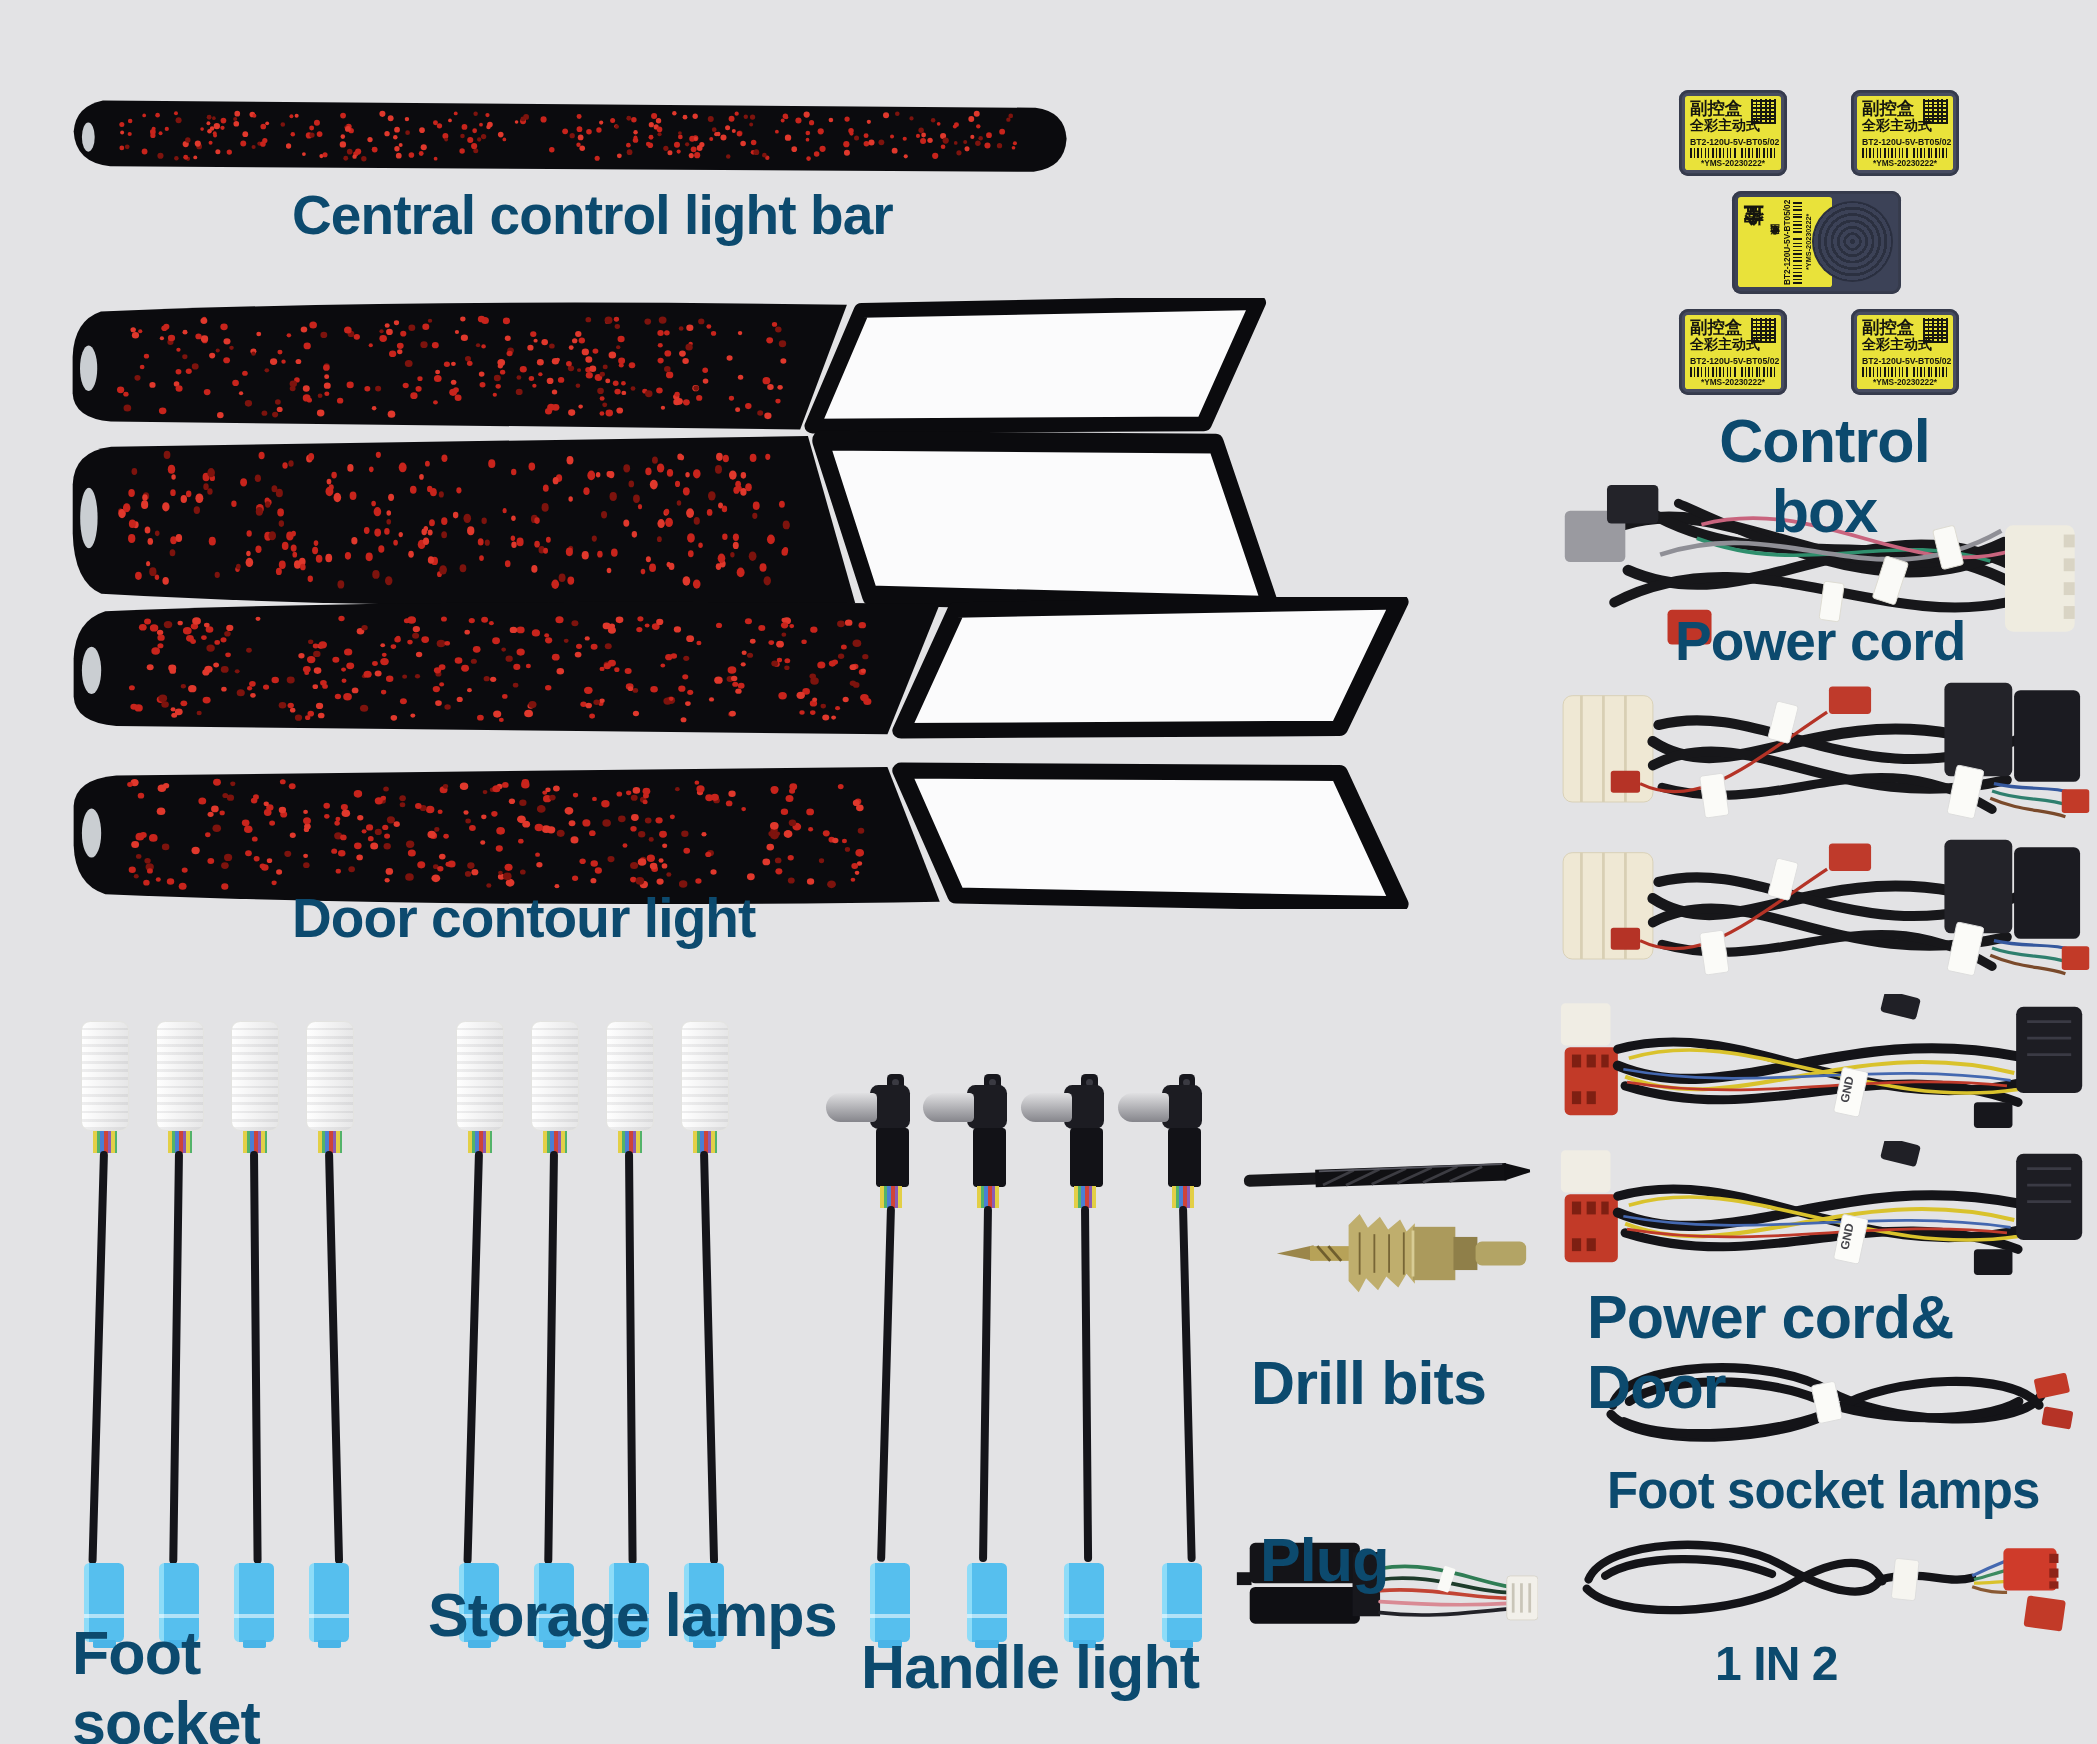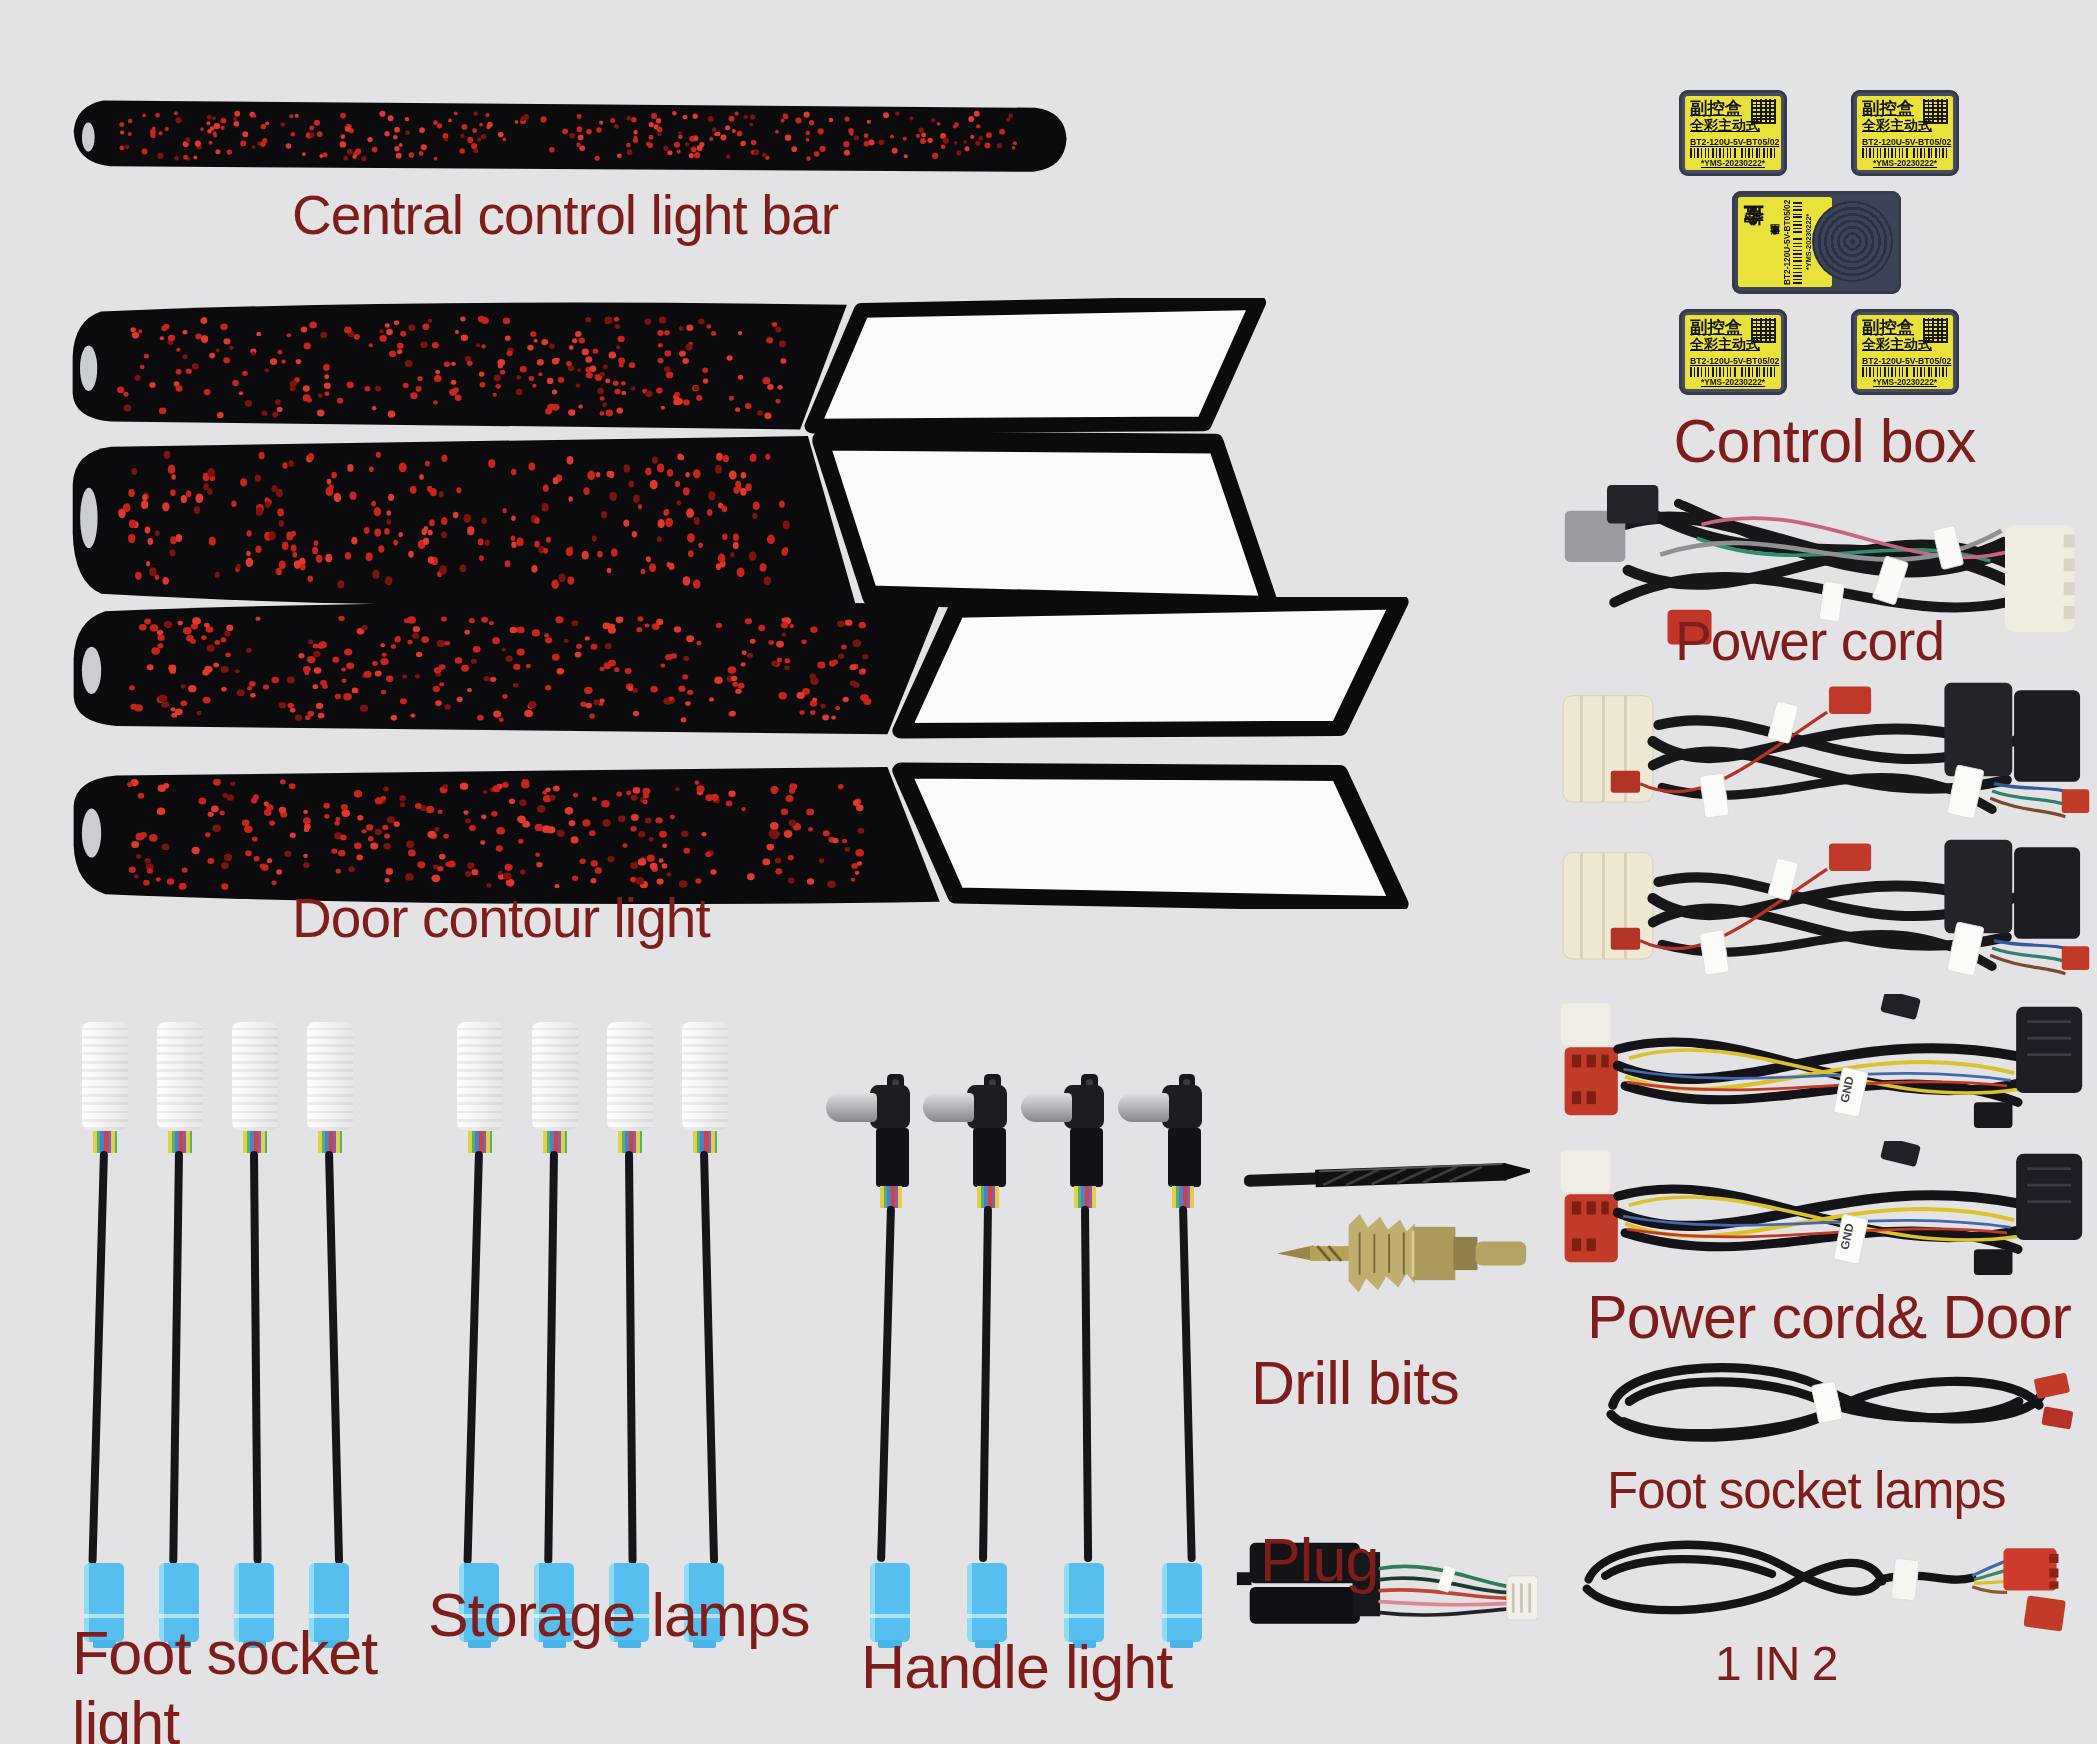"副控盒" .cbox.sub { text-decoration: underline -> none }
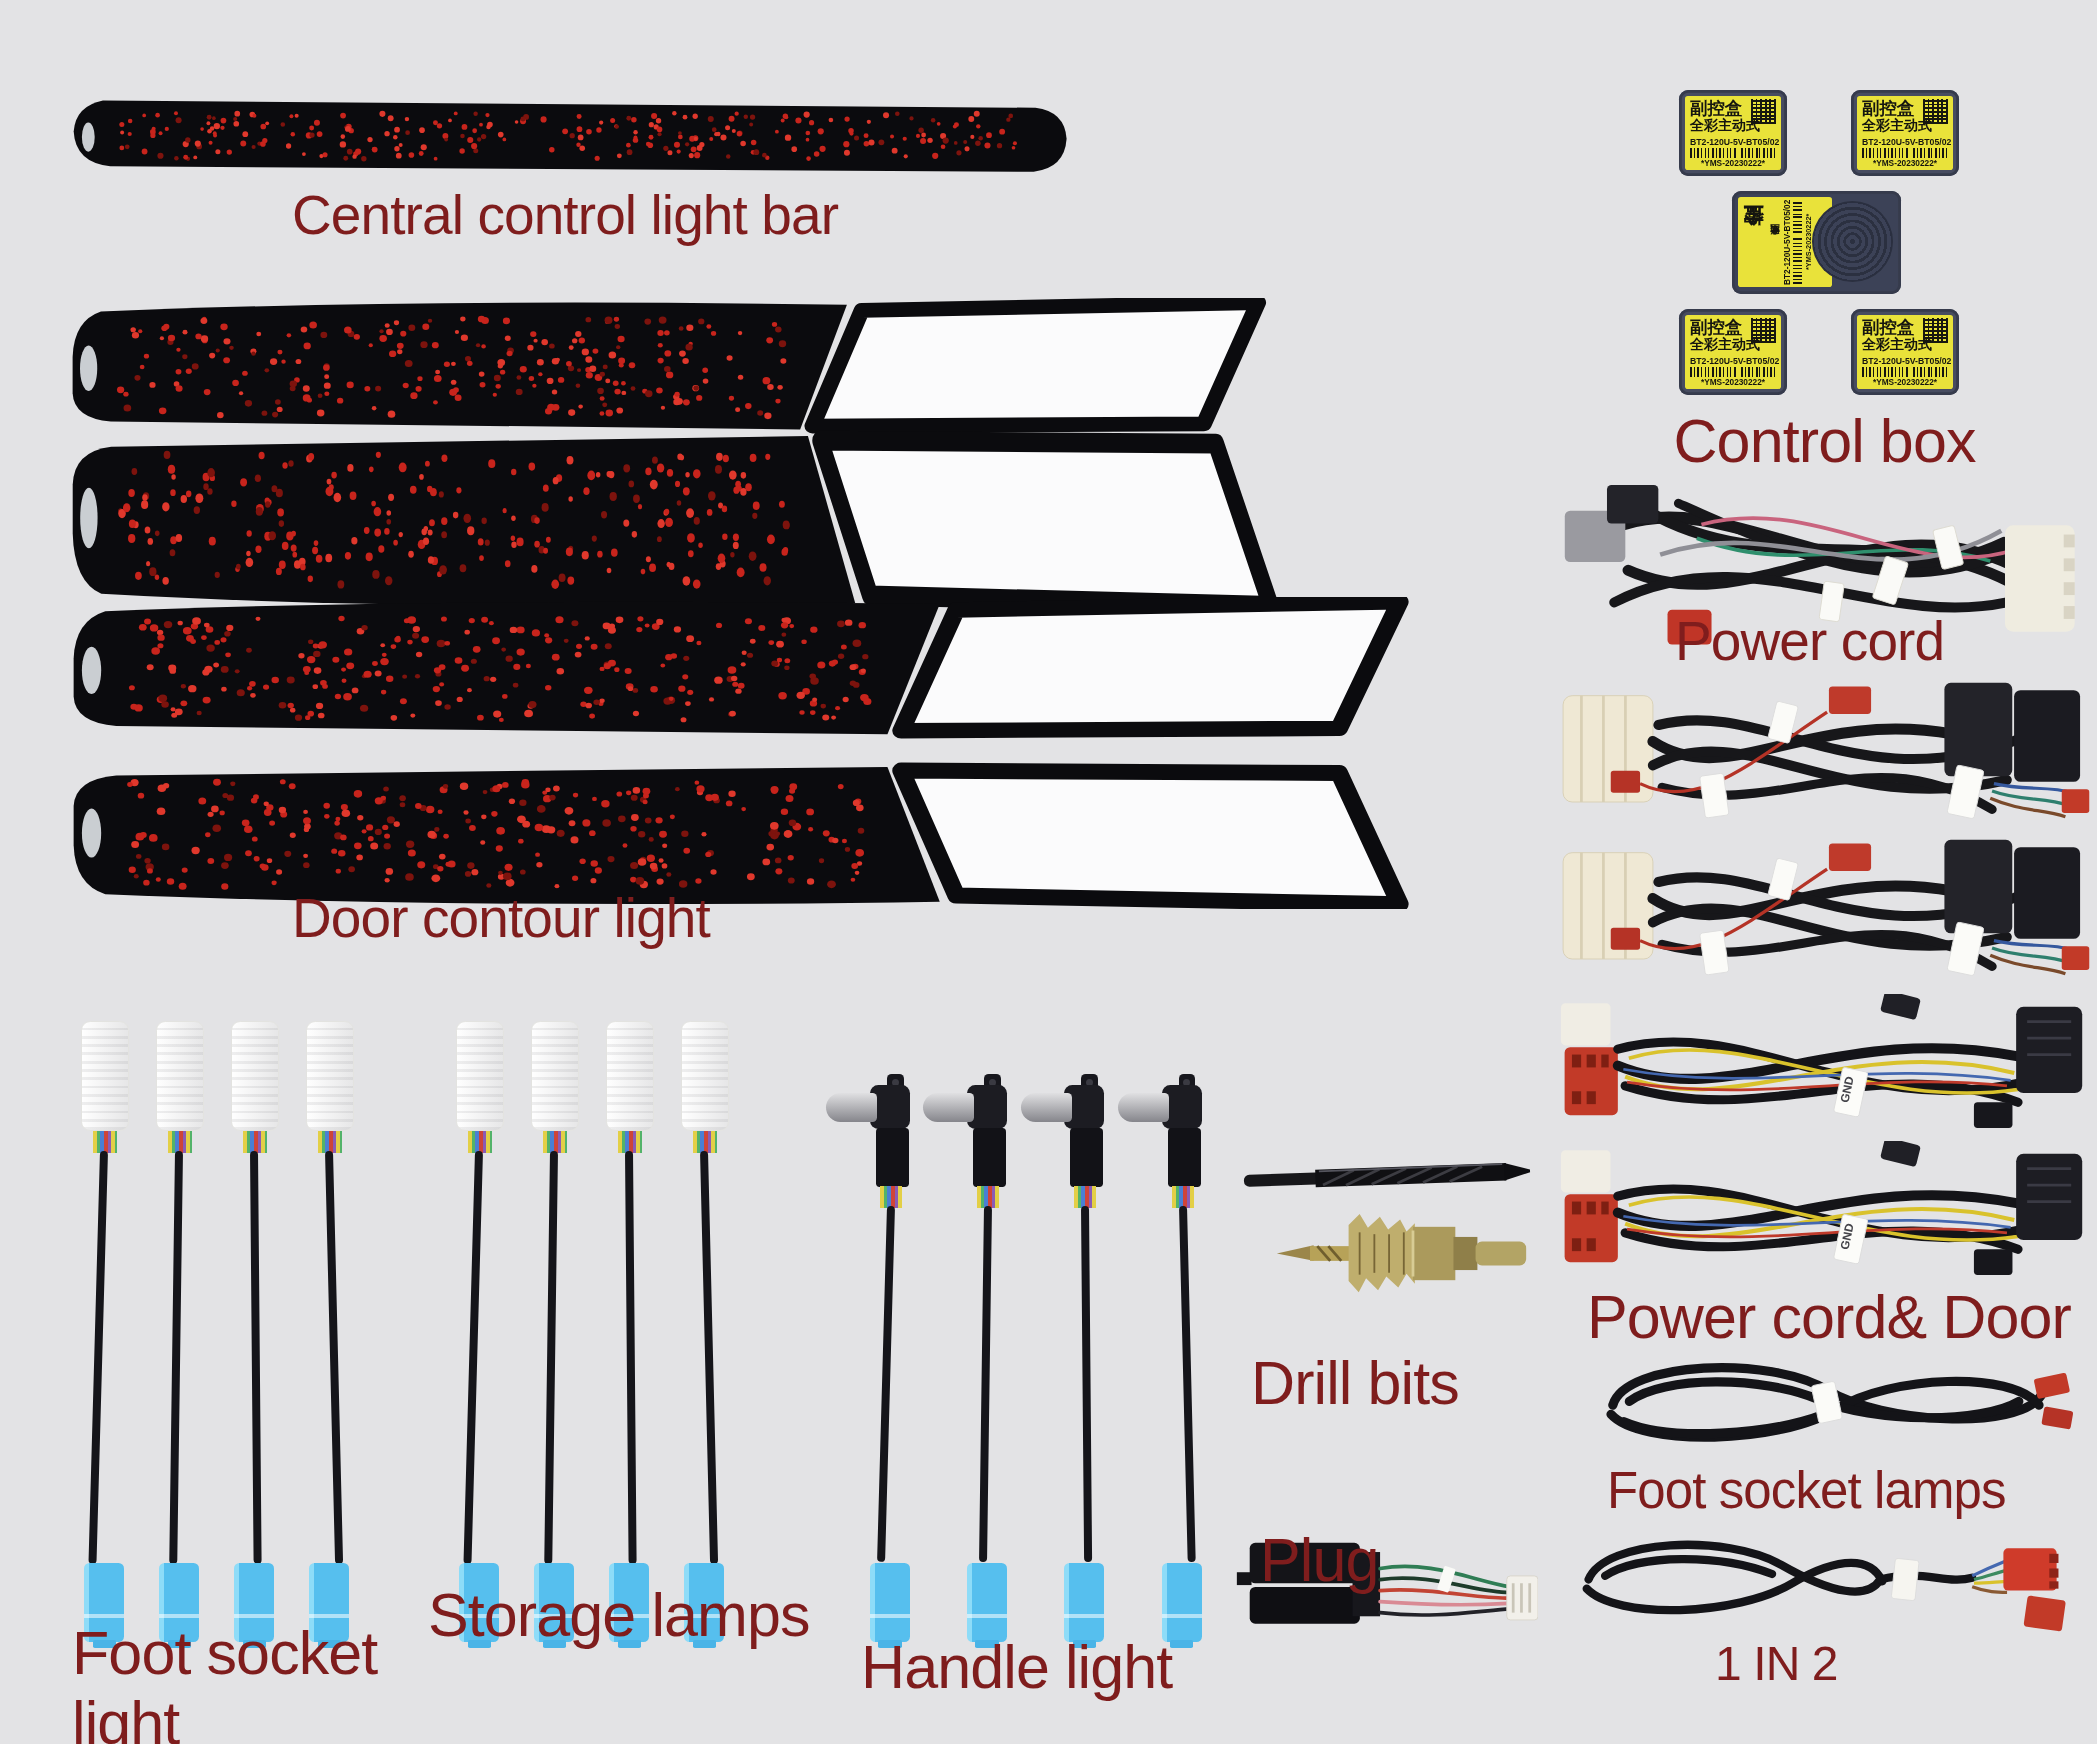"Central control light bar" .label { color: #7f1d1d -> #0c4a6e; font-weight: normal -> bold }
